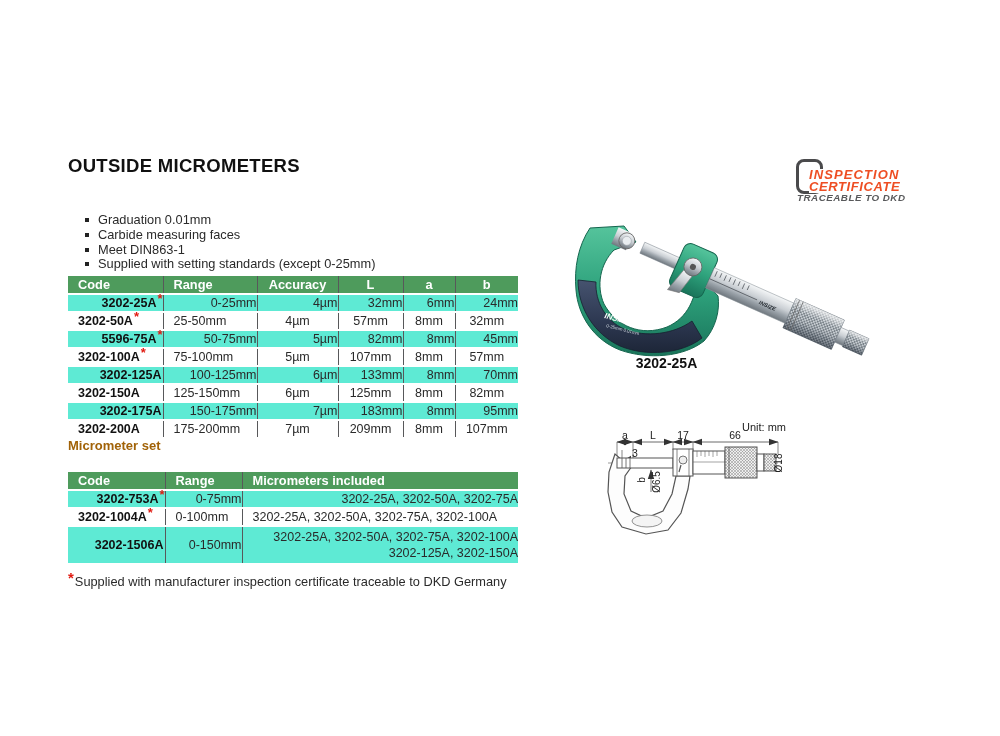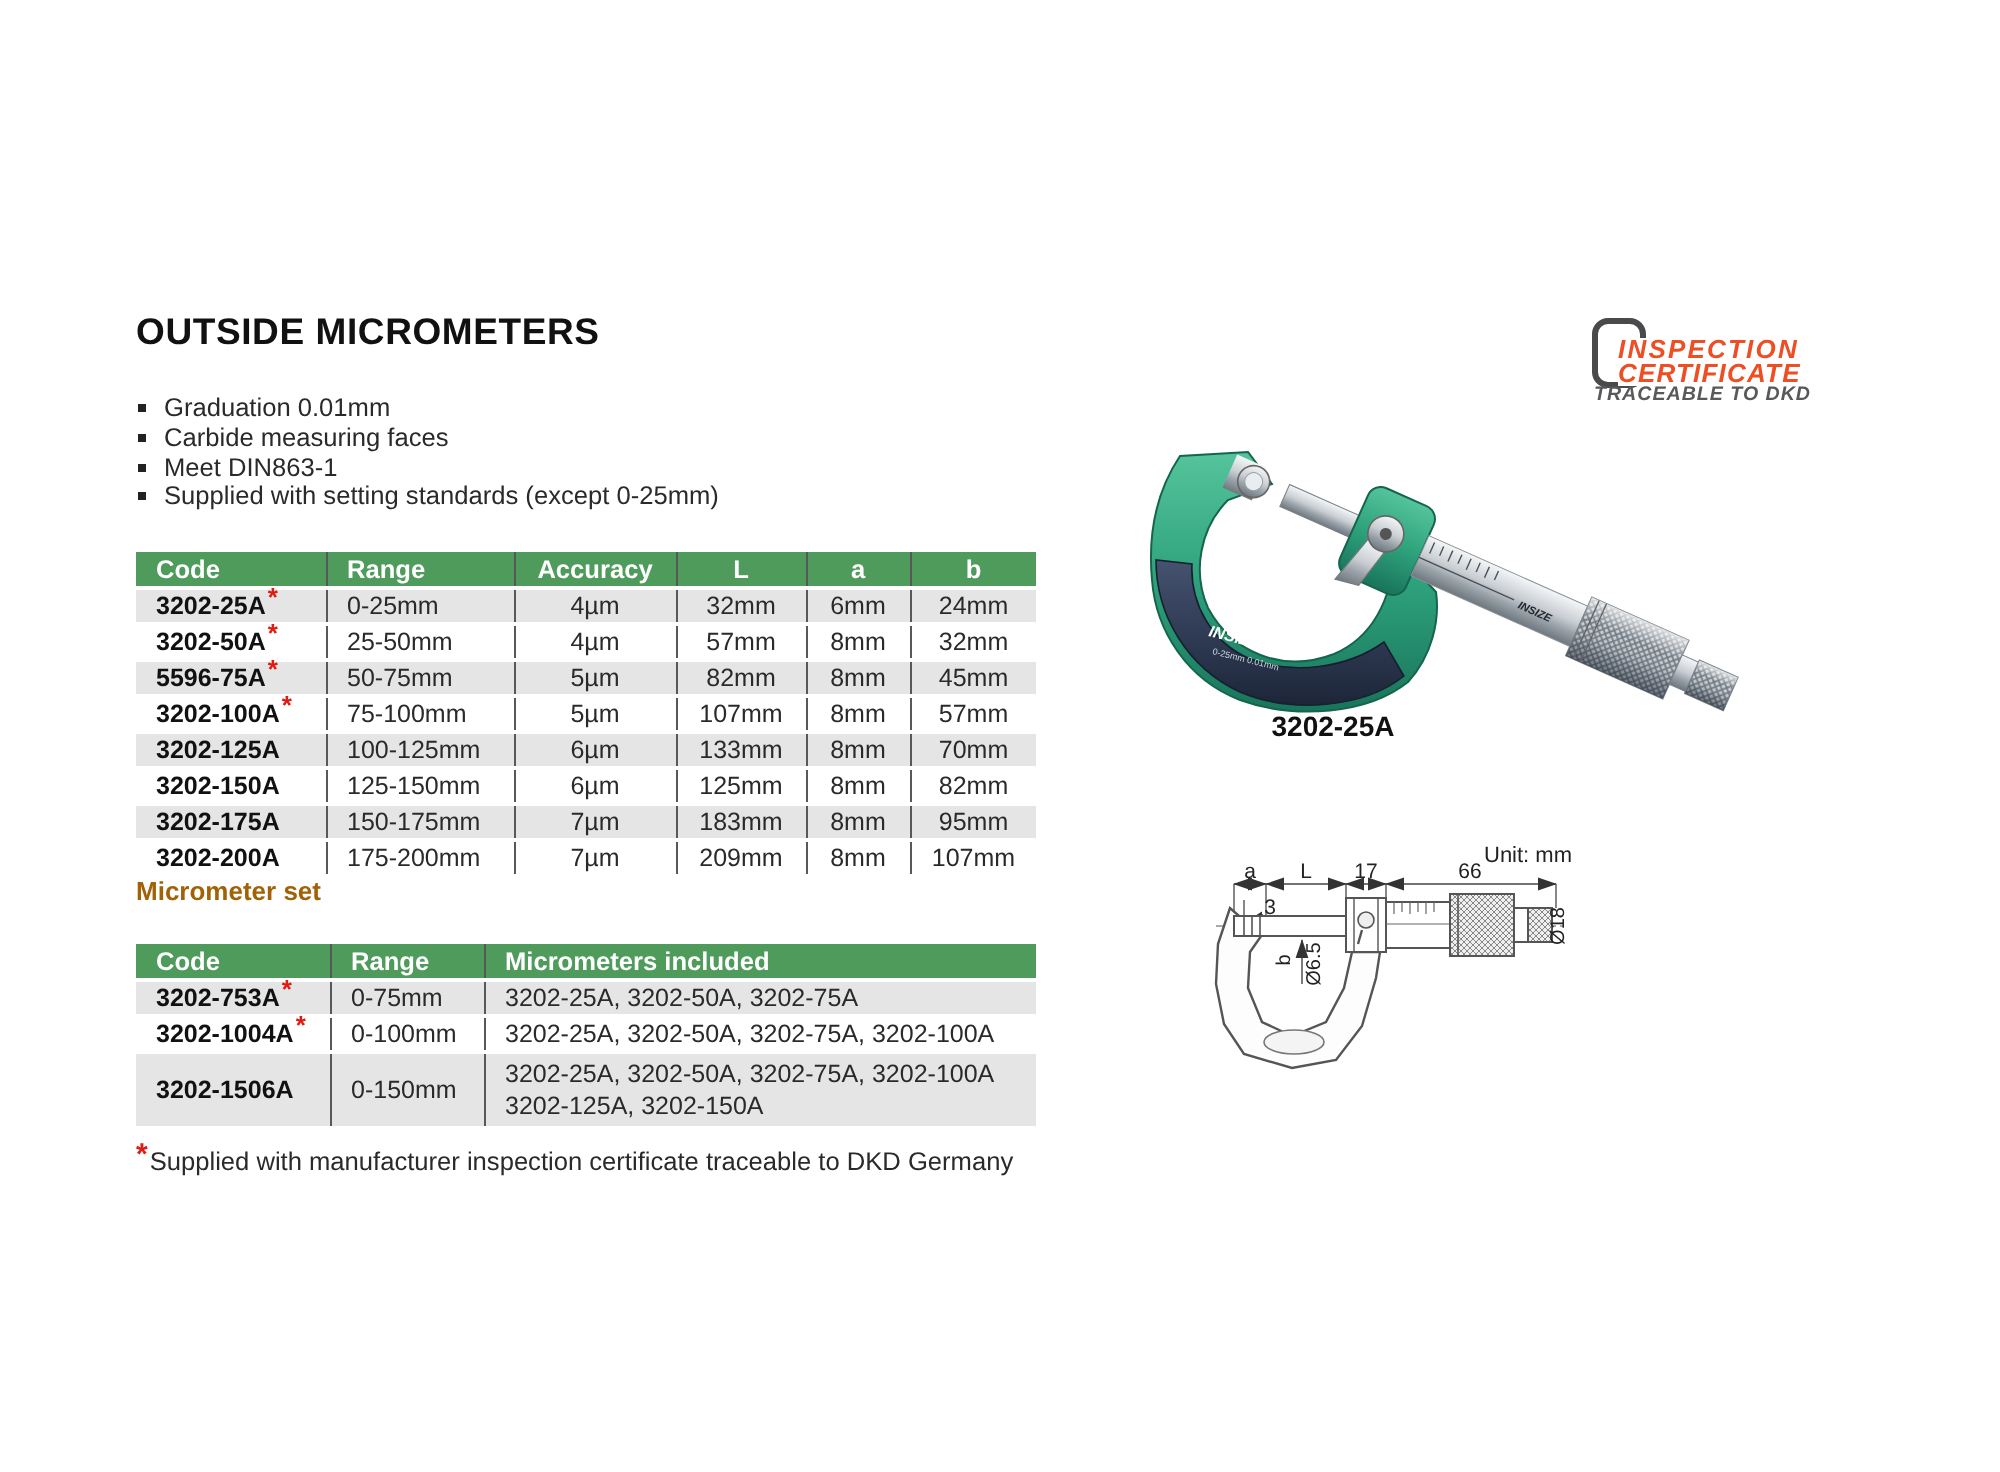"Graduation 0.01mm" .features { margin: 0 -> 16px }
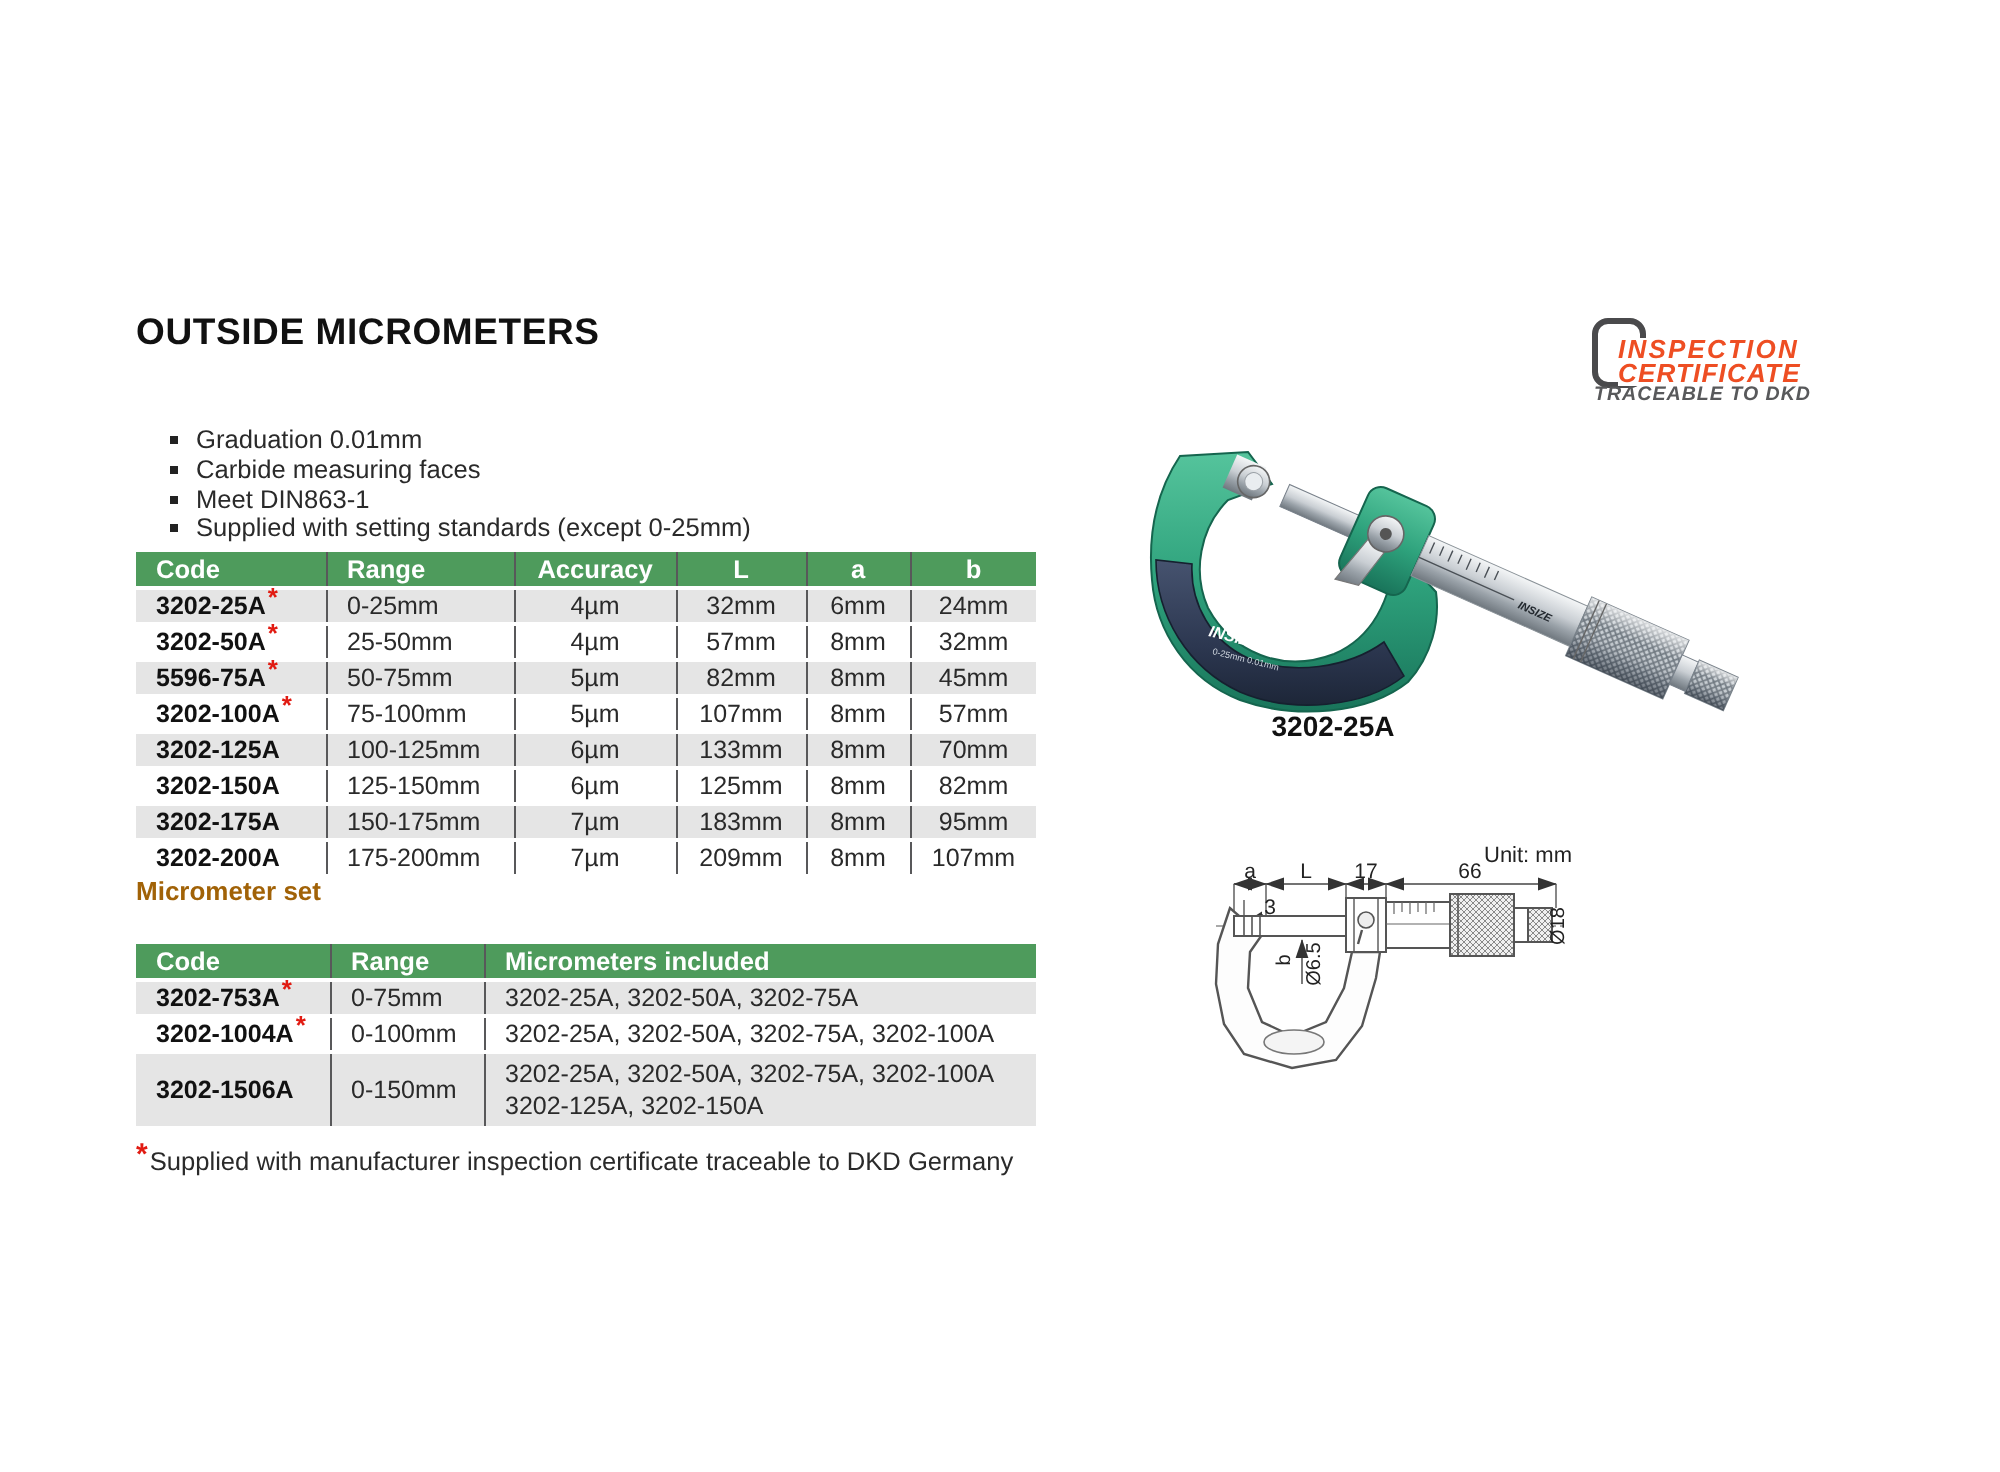"3202-25A*" tr.g td { background: #e5e5e5 -> #5eead4; text-align: none -> right }
